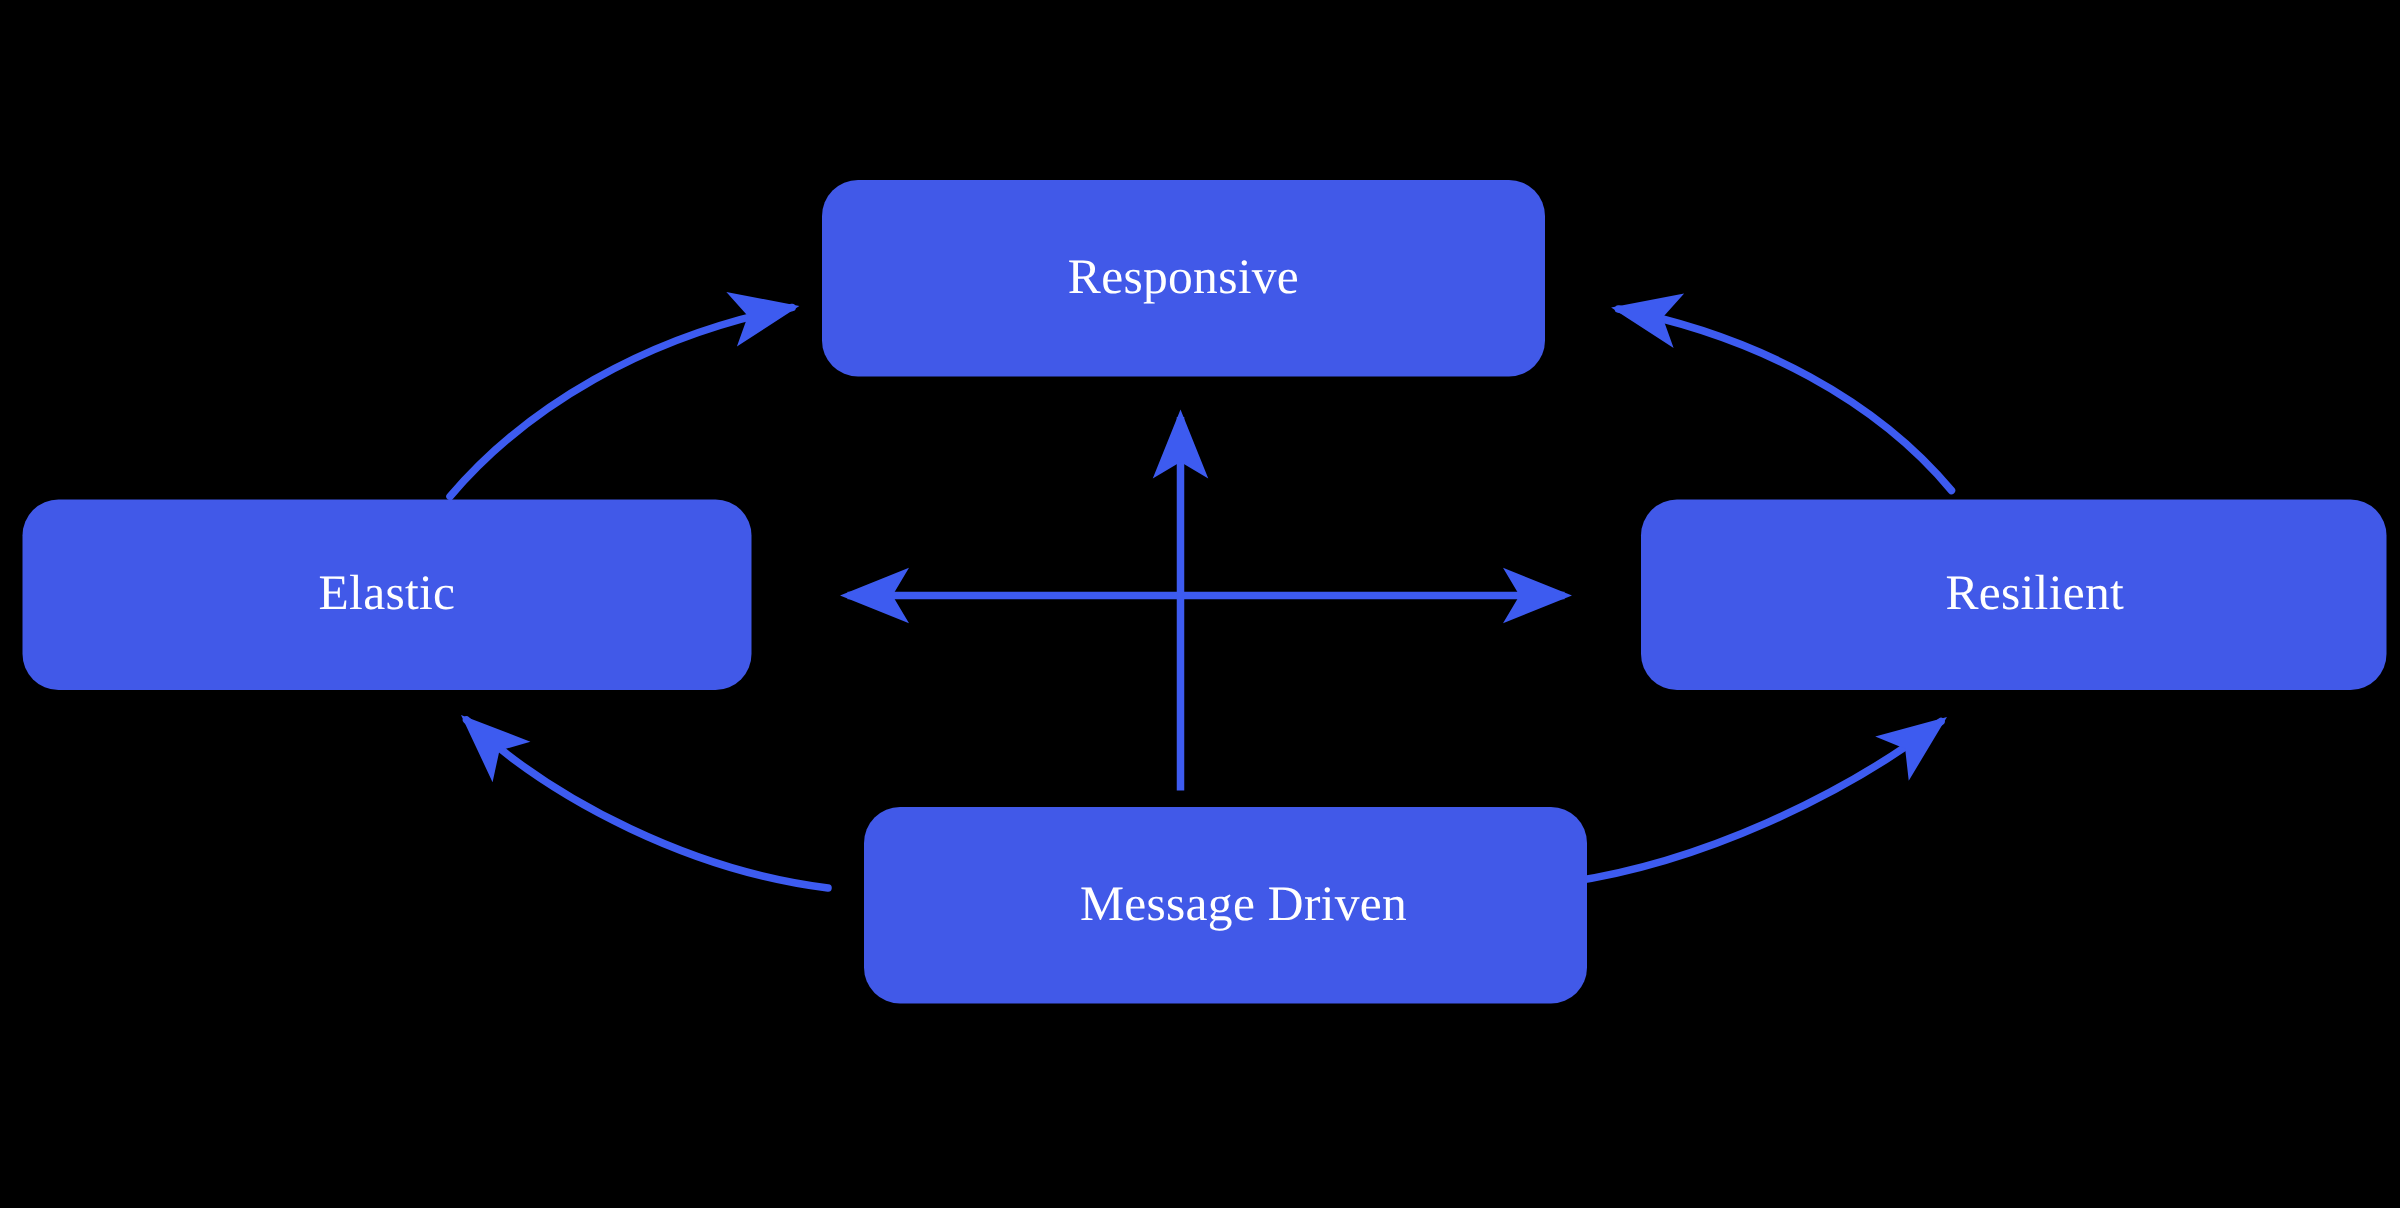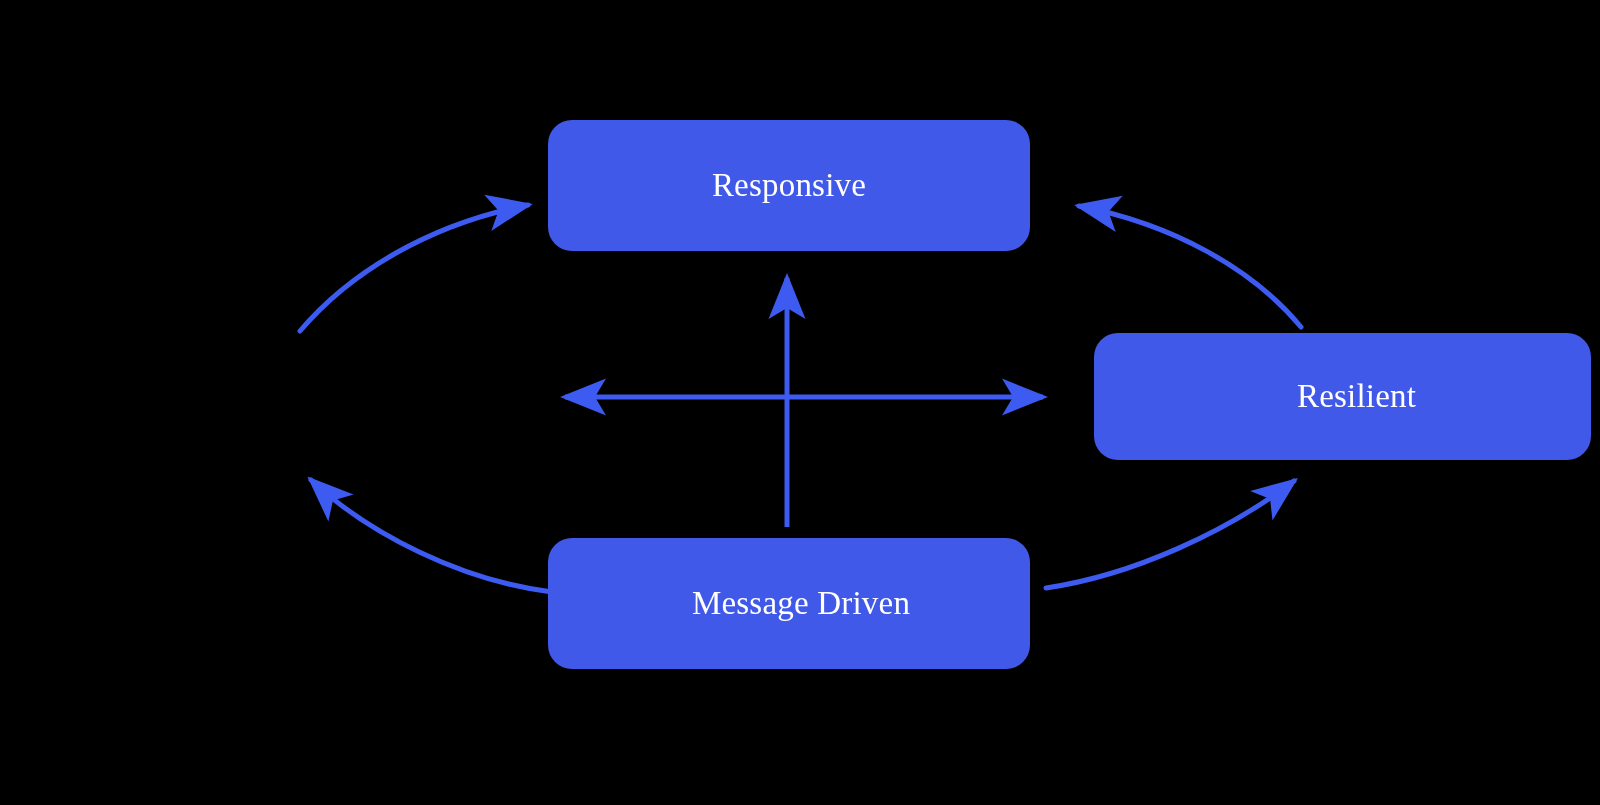"Elastic" div.node-box { html: none -> <div> <span>Elastic</span> </div> }
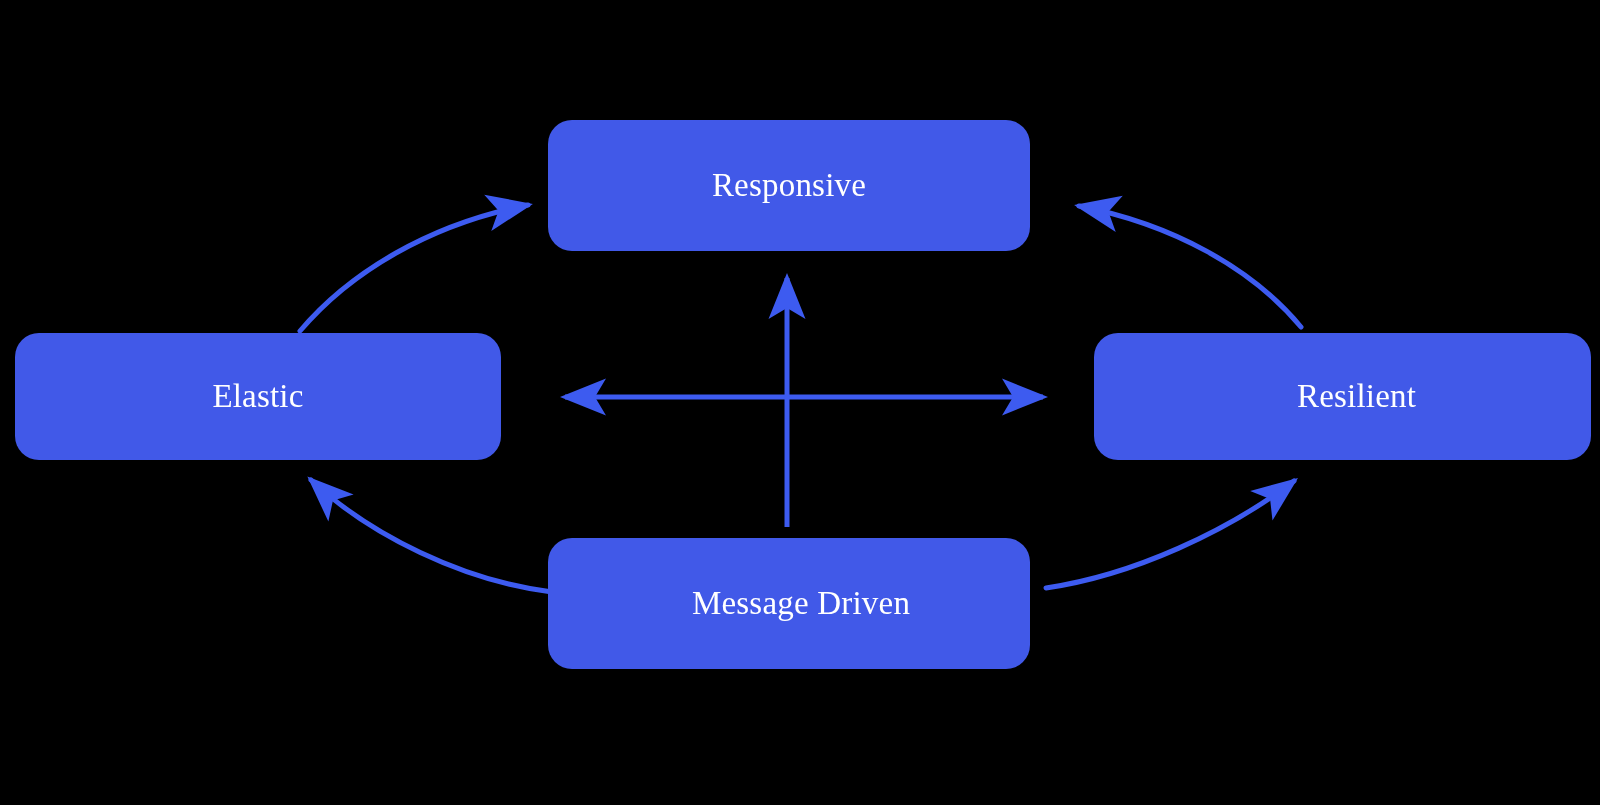"Message Driven" #node-message-driven { left: 548px -> 576px }
